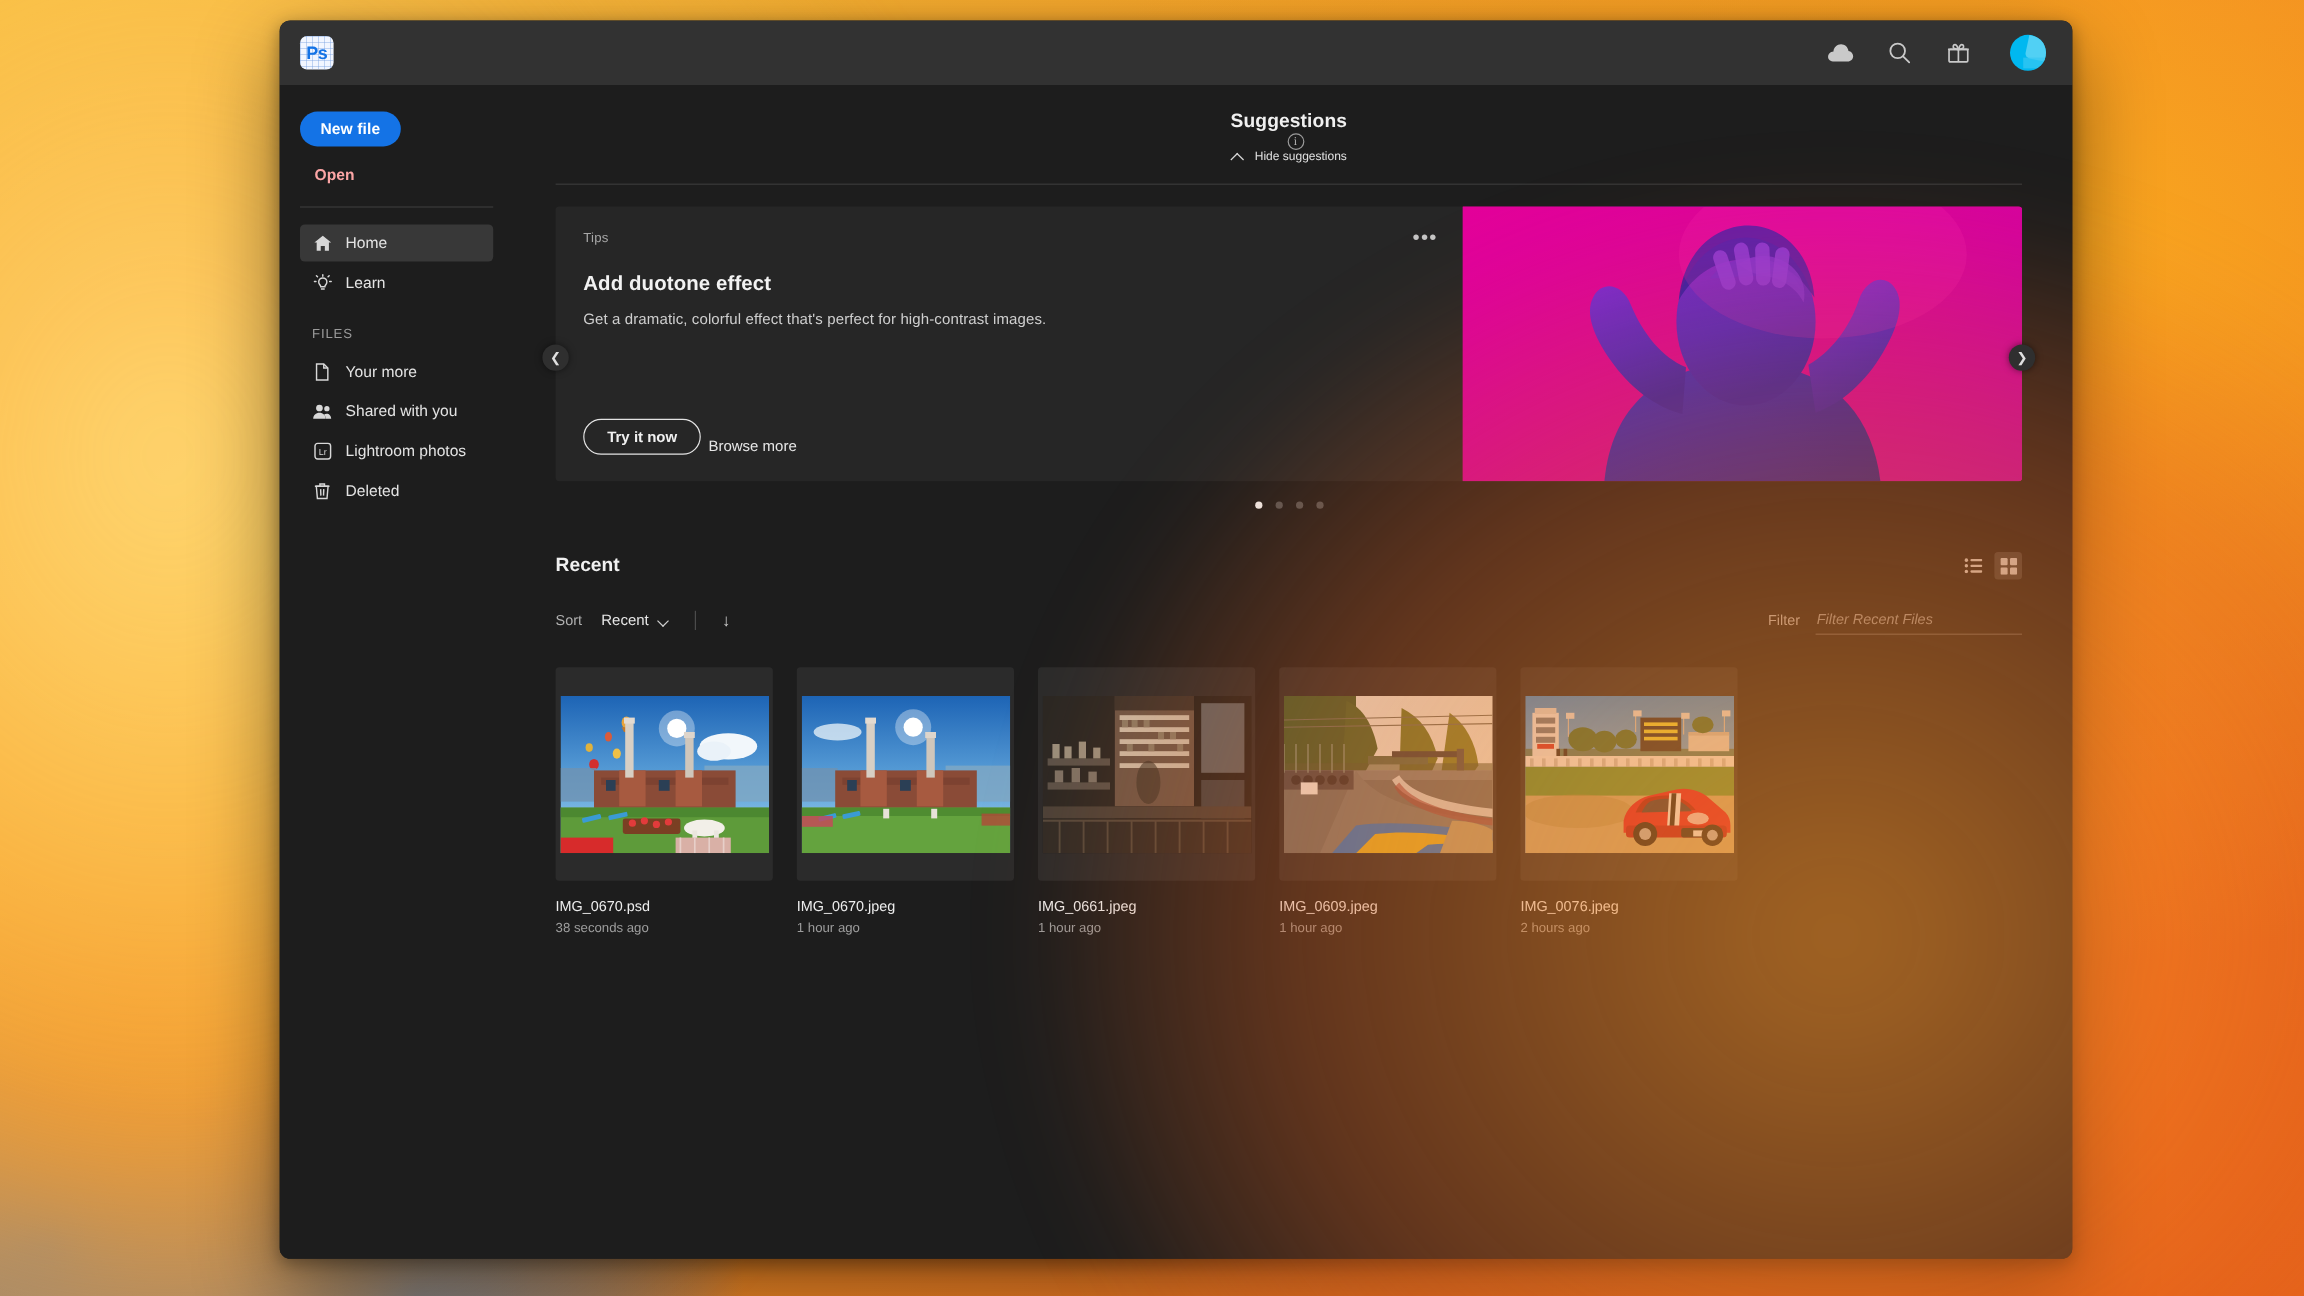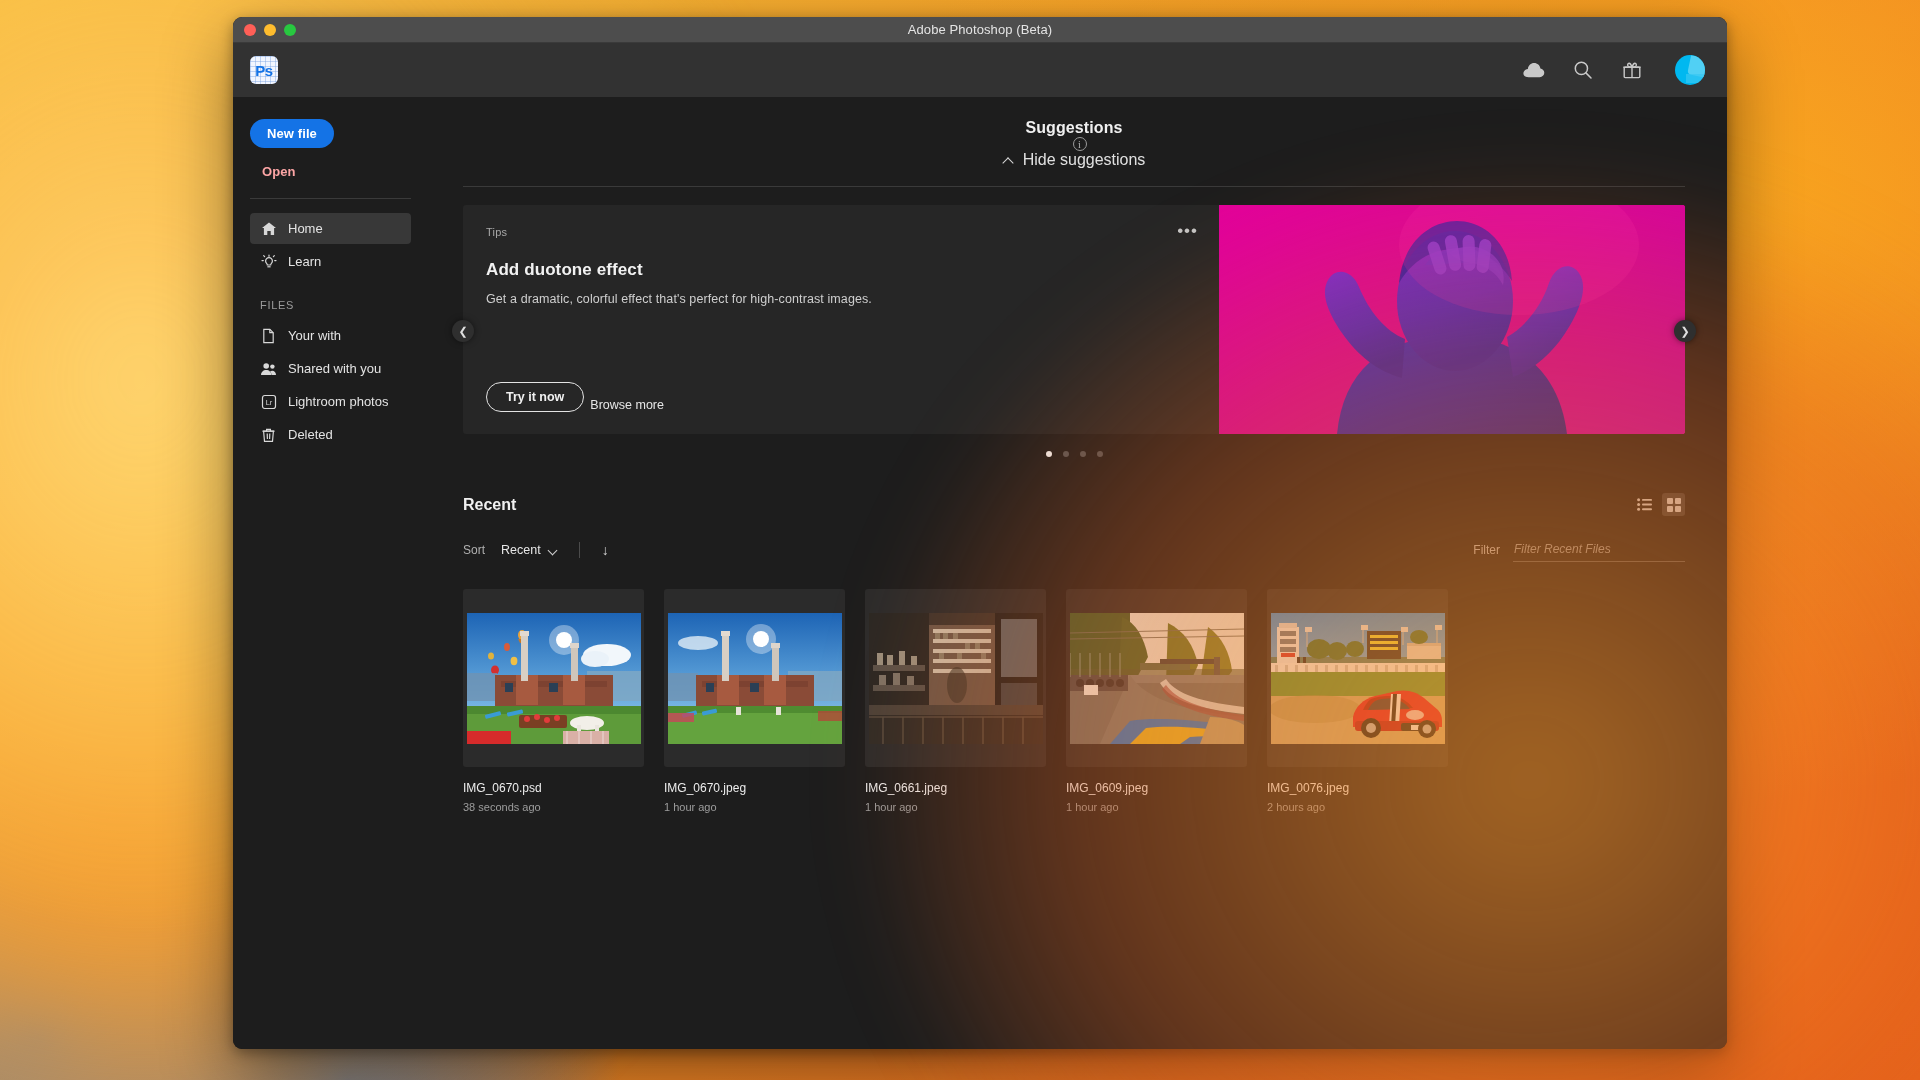"Adobe Photoshop (Beta)" div.titlebar { html: <div> <div> <div></div> <div></div> <div></div> </div> <div>Adobe Photoshop (Beta)</div> </div> -> none }
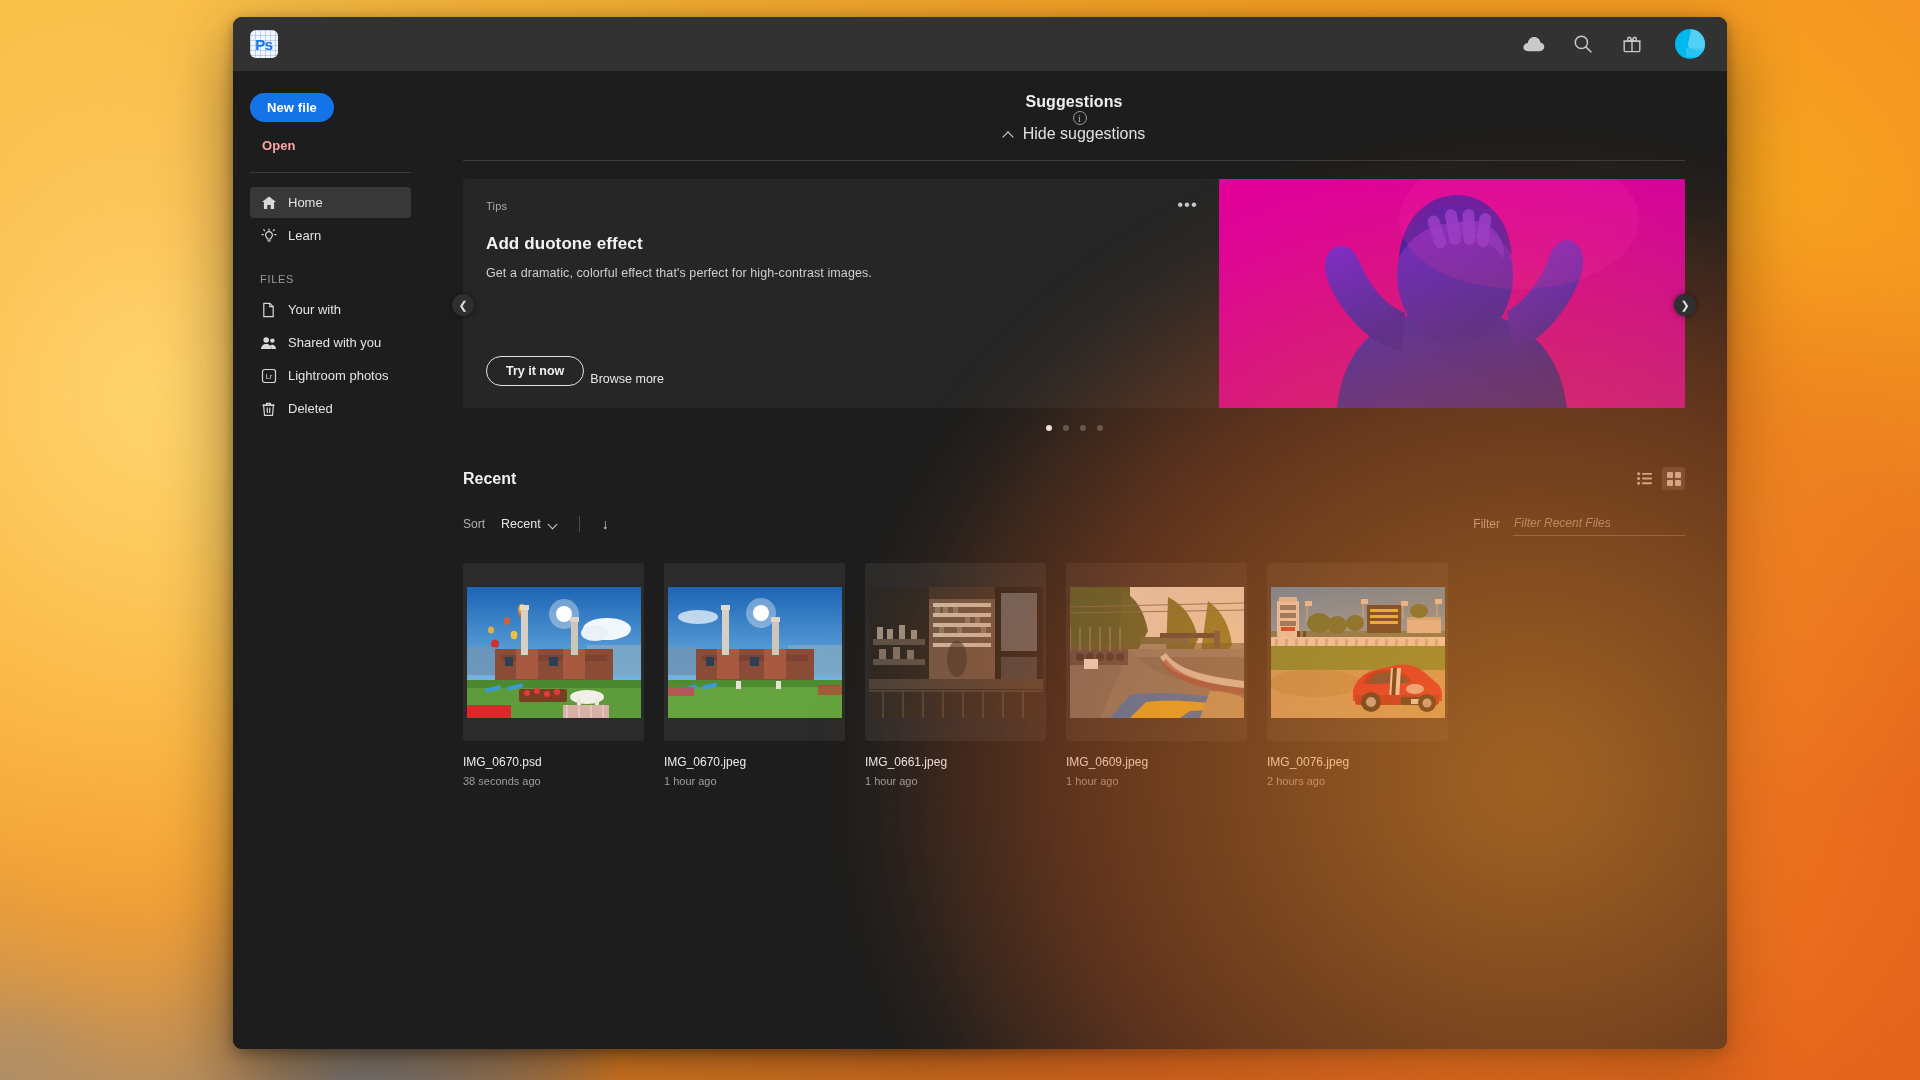"Hide suggestions" .hide-suggest { font-size: 16px -> 10px }
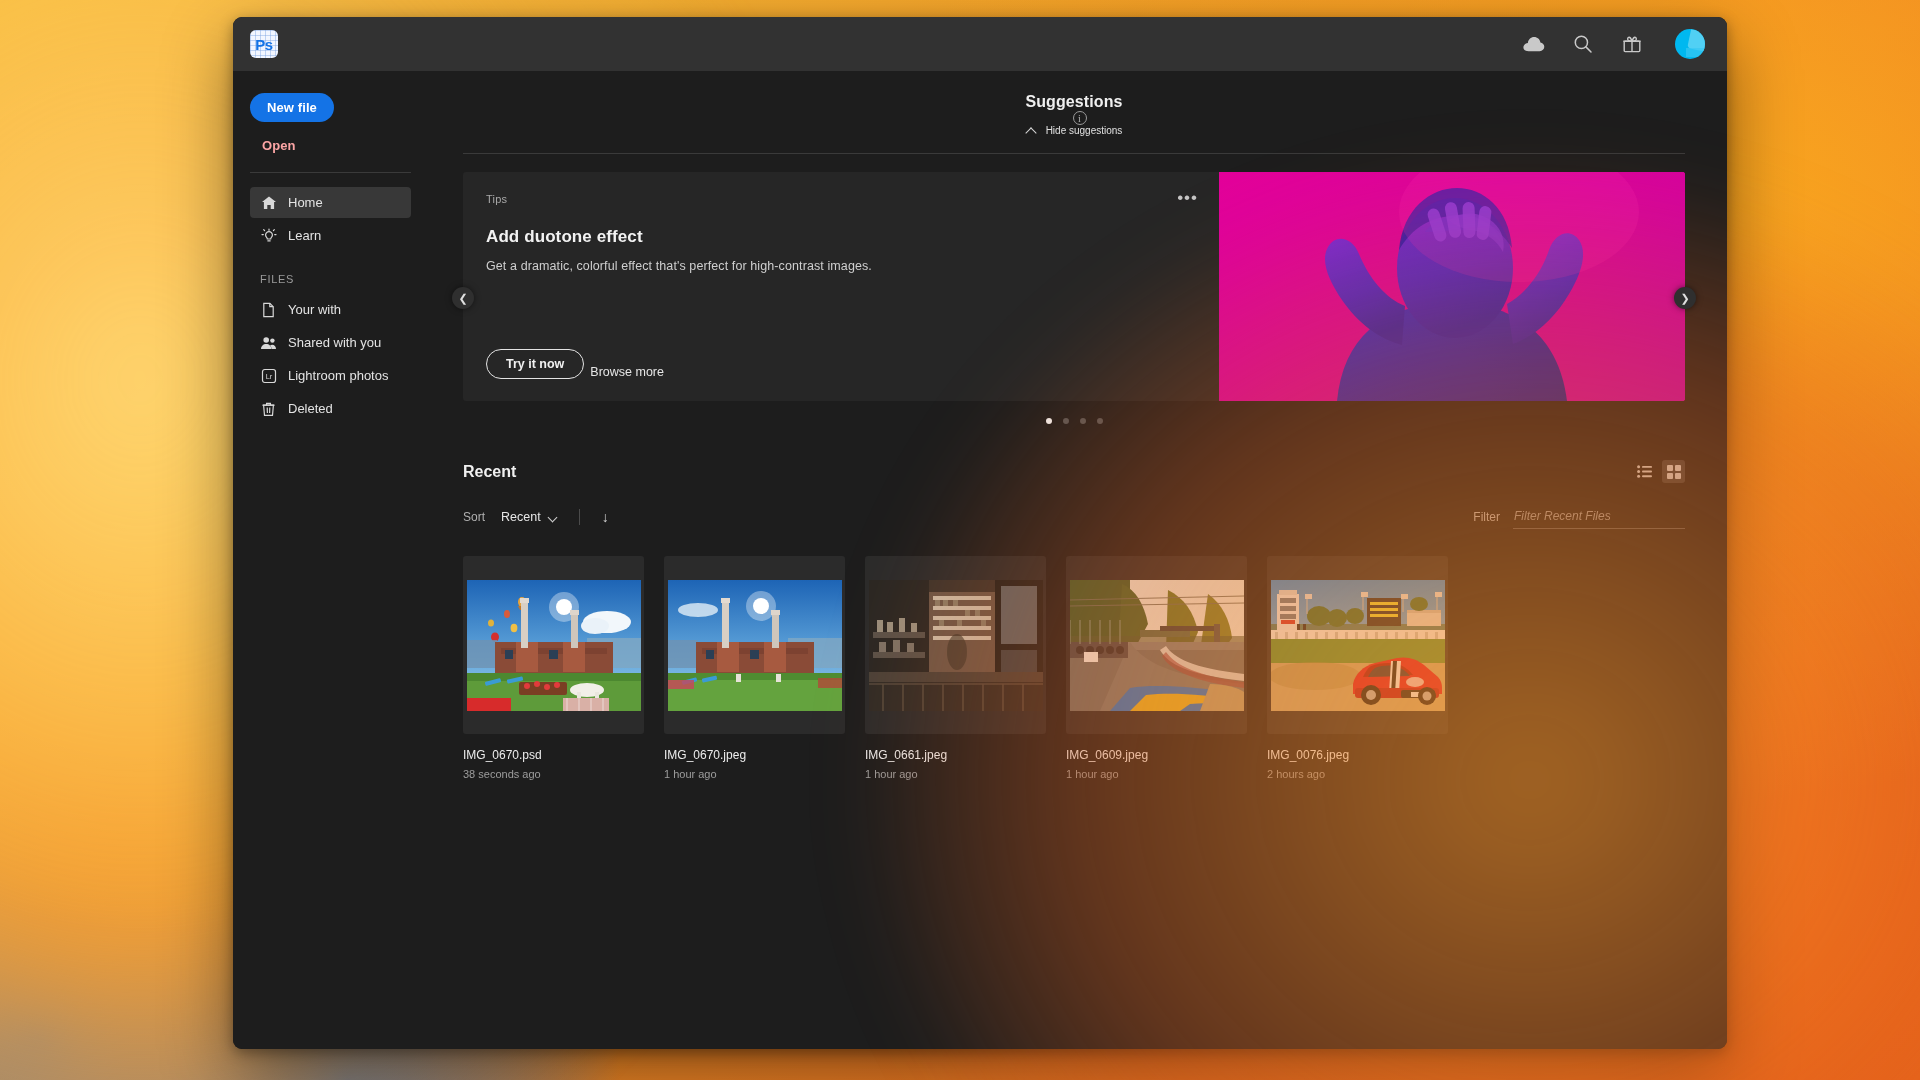"Your with" span { text: with -> more }
